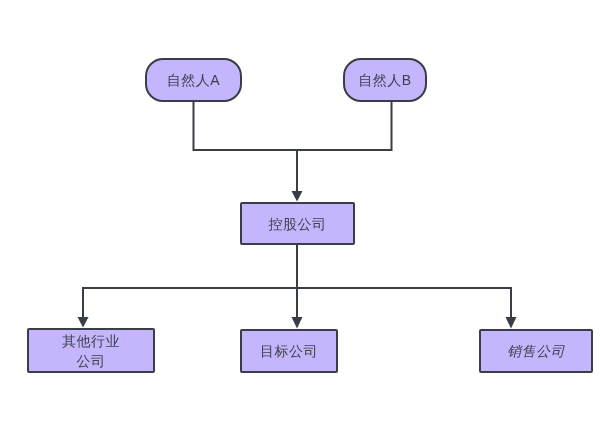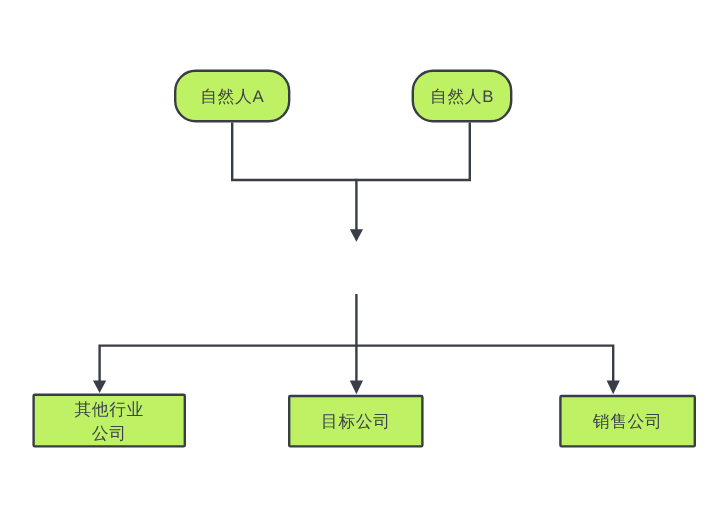"自然人A" .node { background: #bef264 -> #c4b5fd }
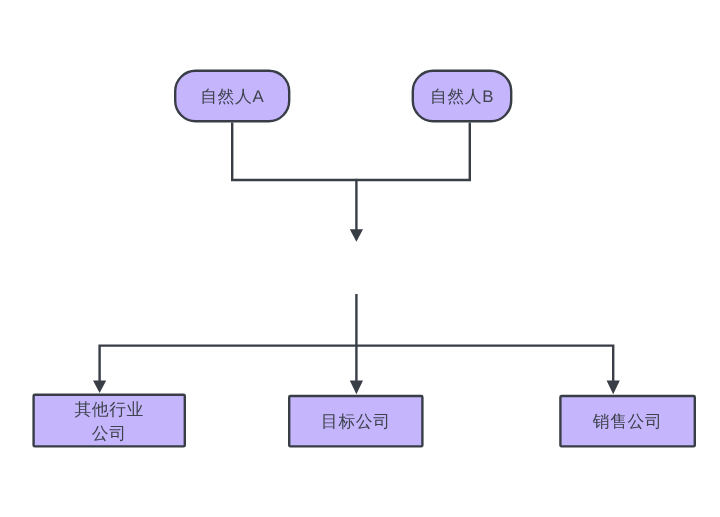"控股公司" div.node { html: none -> <div> <span>控股公司</span> </div> }
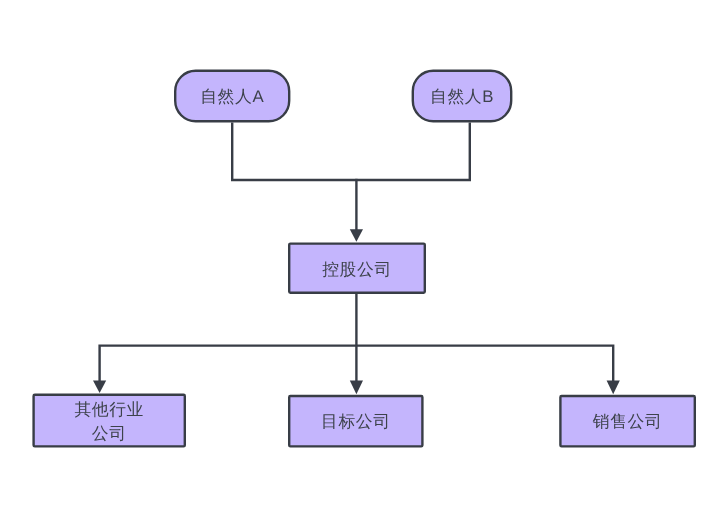"目标公司" .node-target { width: 113px -> 98px }
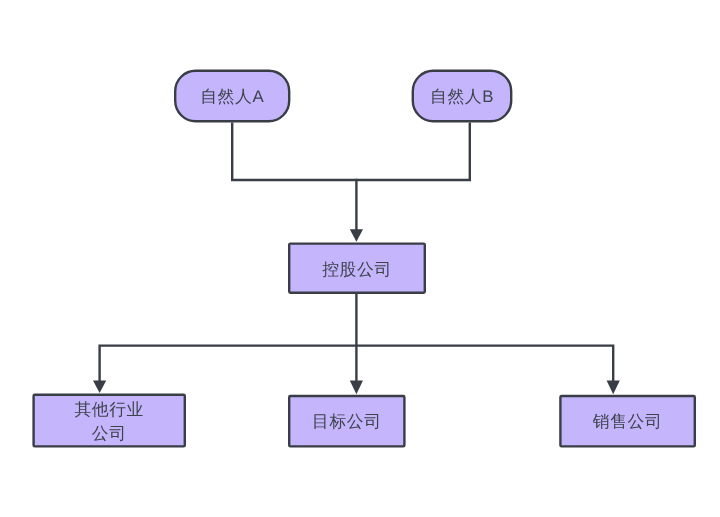"销售公司" .node-sales { font-style: none -> italic; left: 466px -> 479px }
